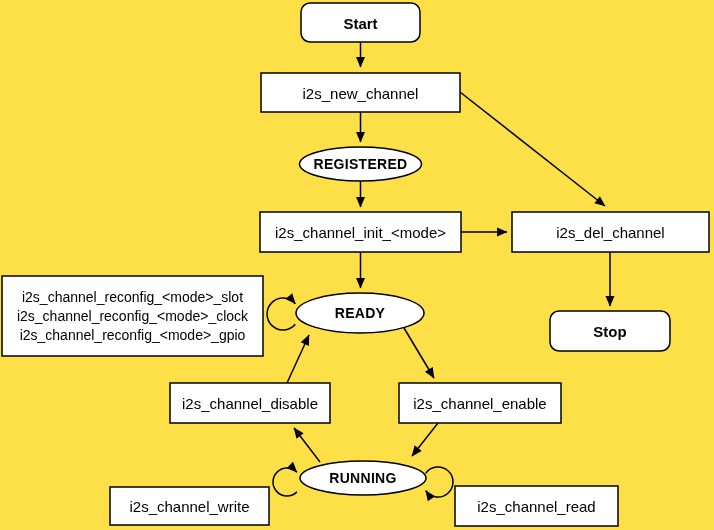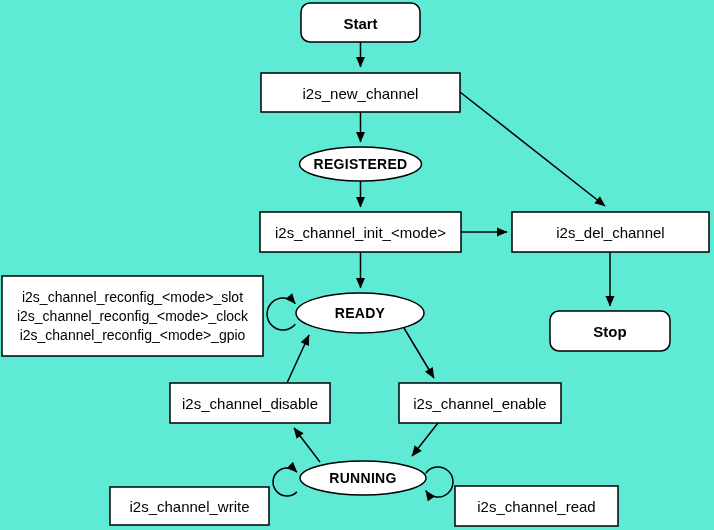"Start" .canvas { background: #5eead4 -> #fde047 }
